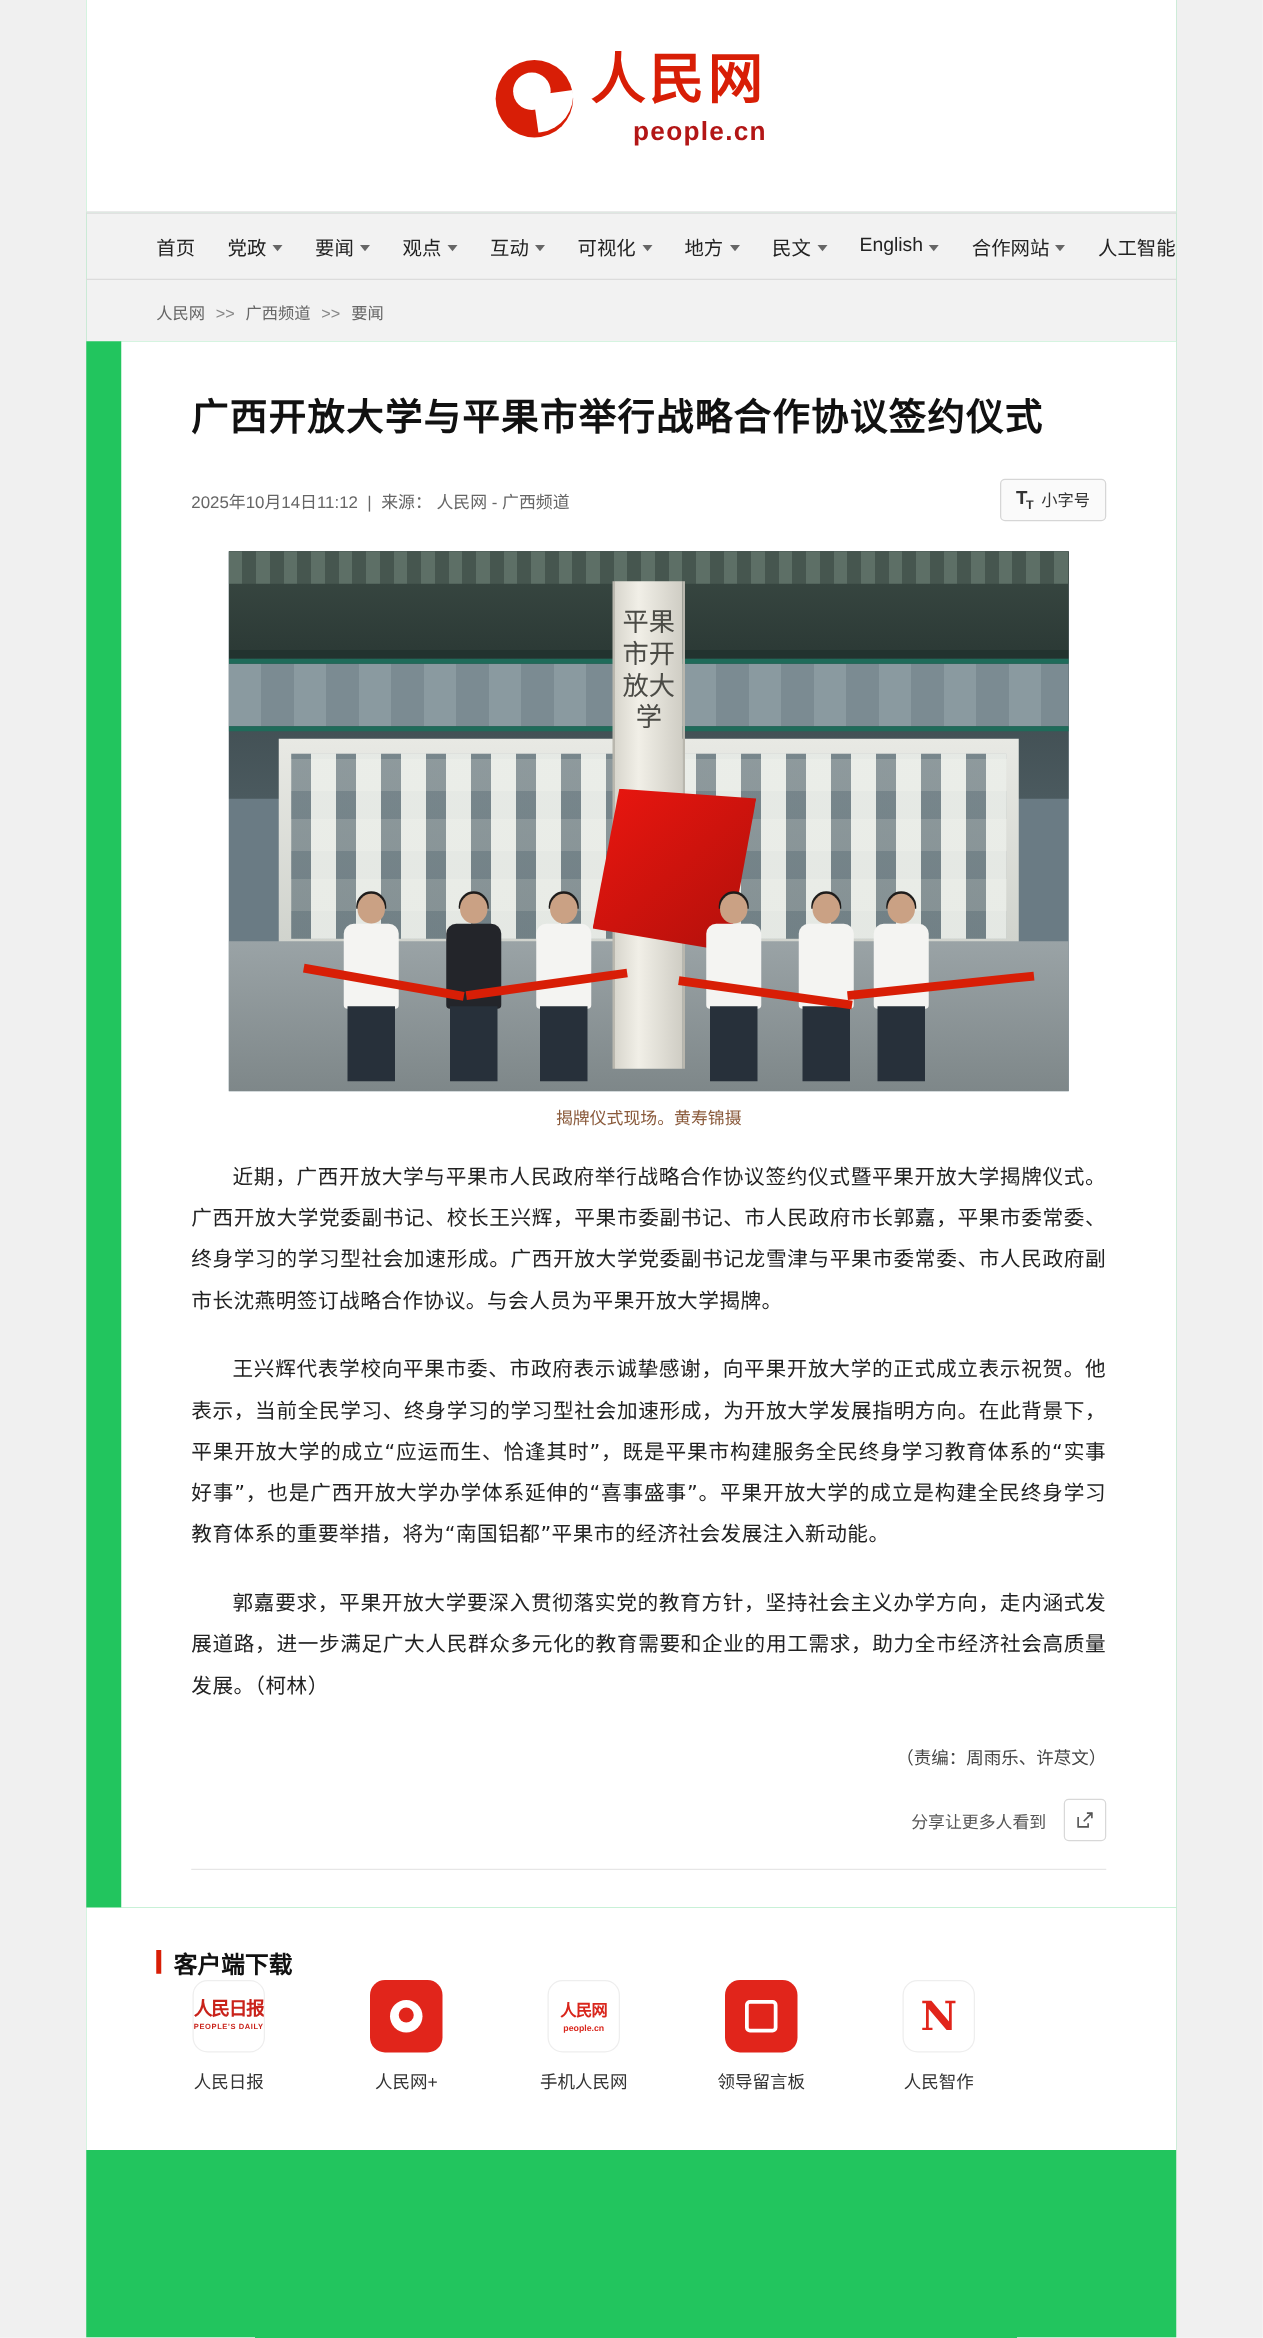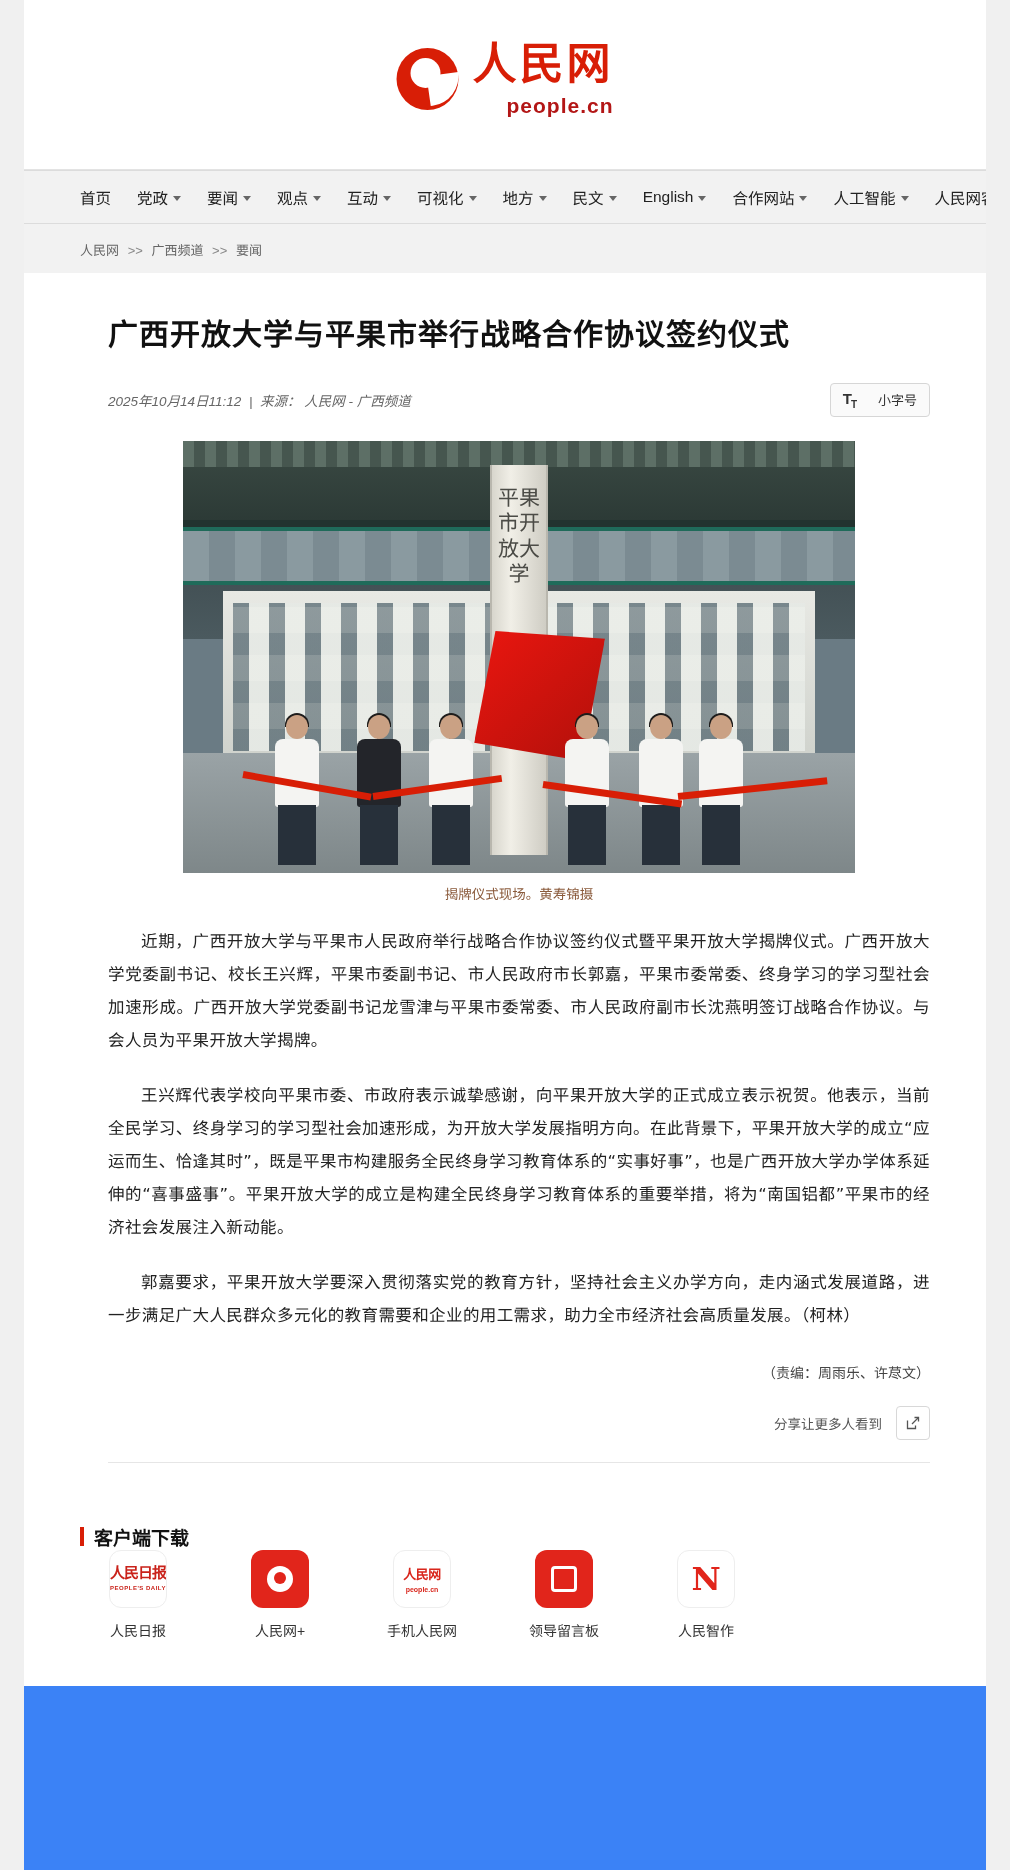"人民网" .page { background: #3b82f6 -> #22c55e; width: 962px -> 872px }
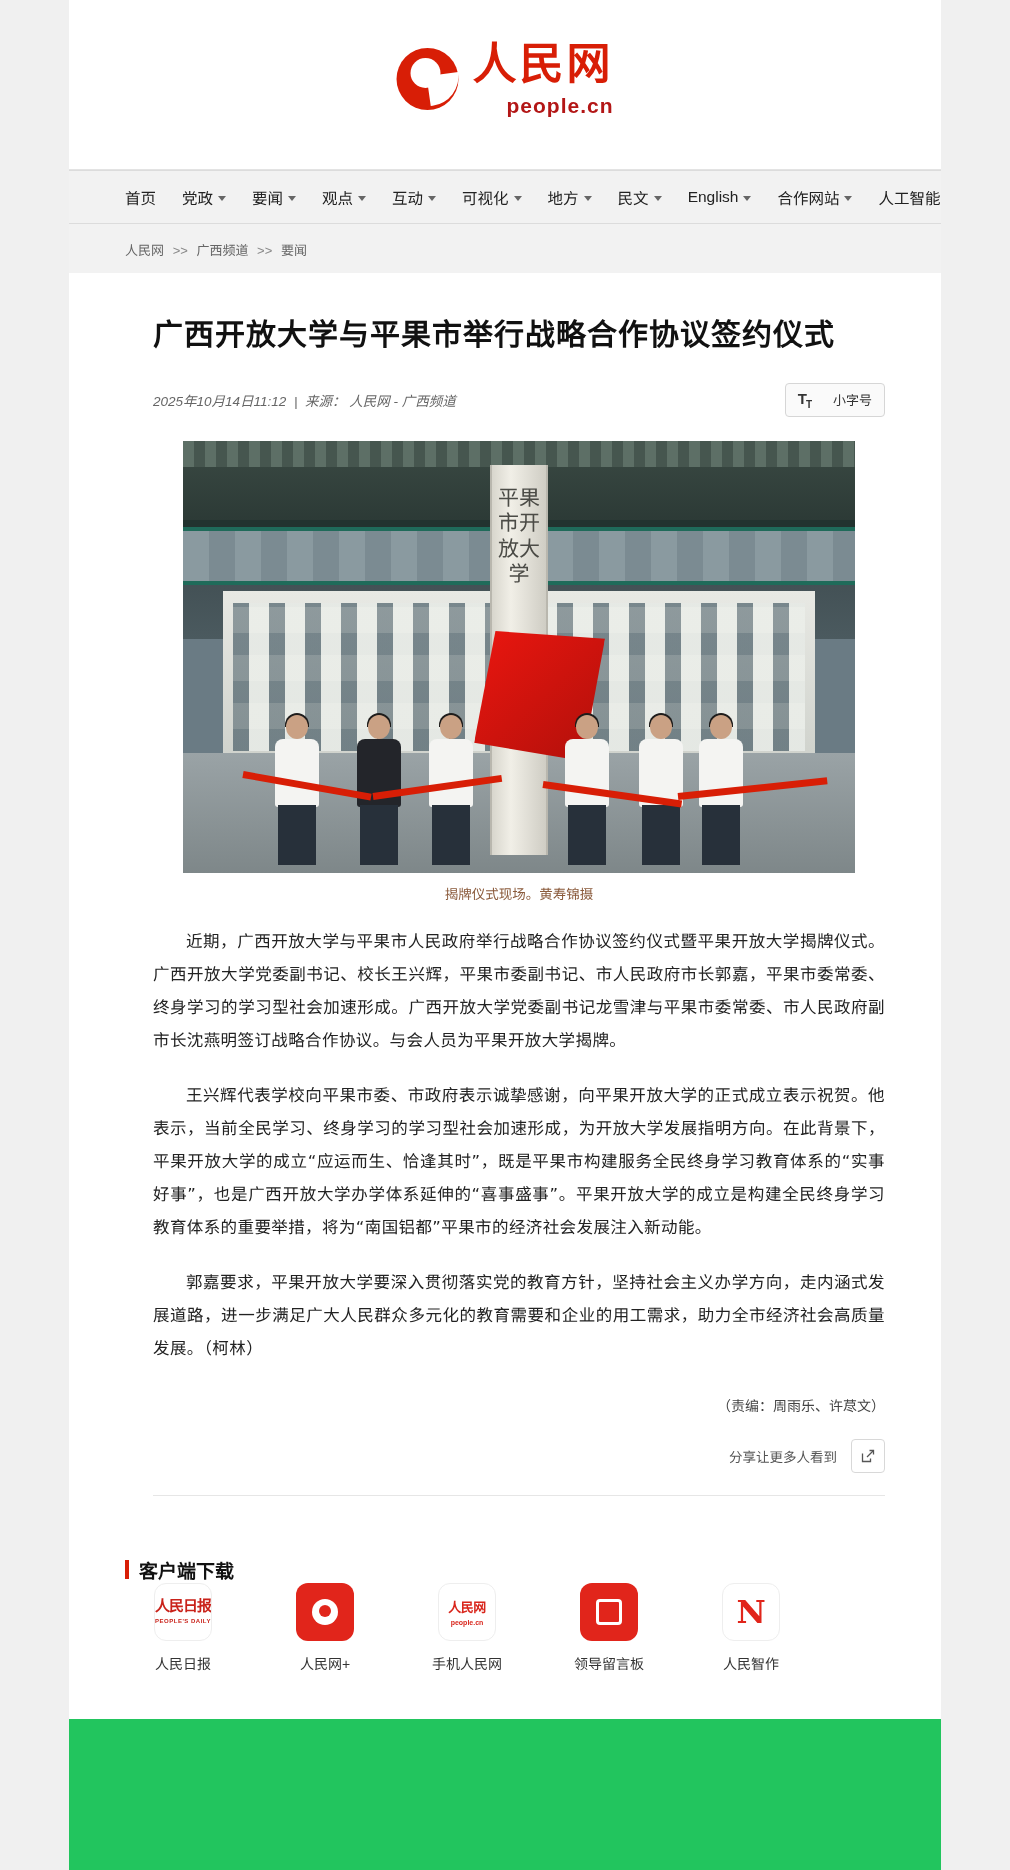"广西开放大学与平果市举行战略合作协议签约仪式" .article { margin-left: none -> 28px; padding: 34px 56px 30px 84px -> 34px 56px 30px 56px }
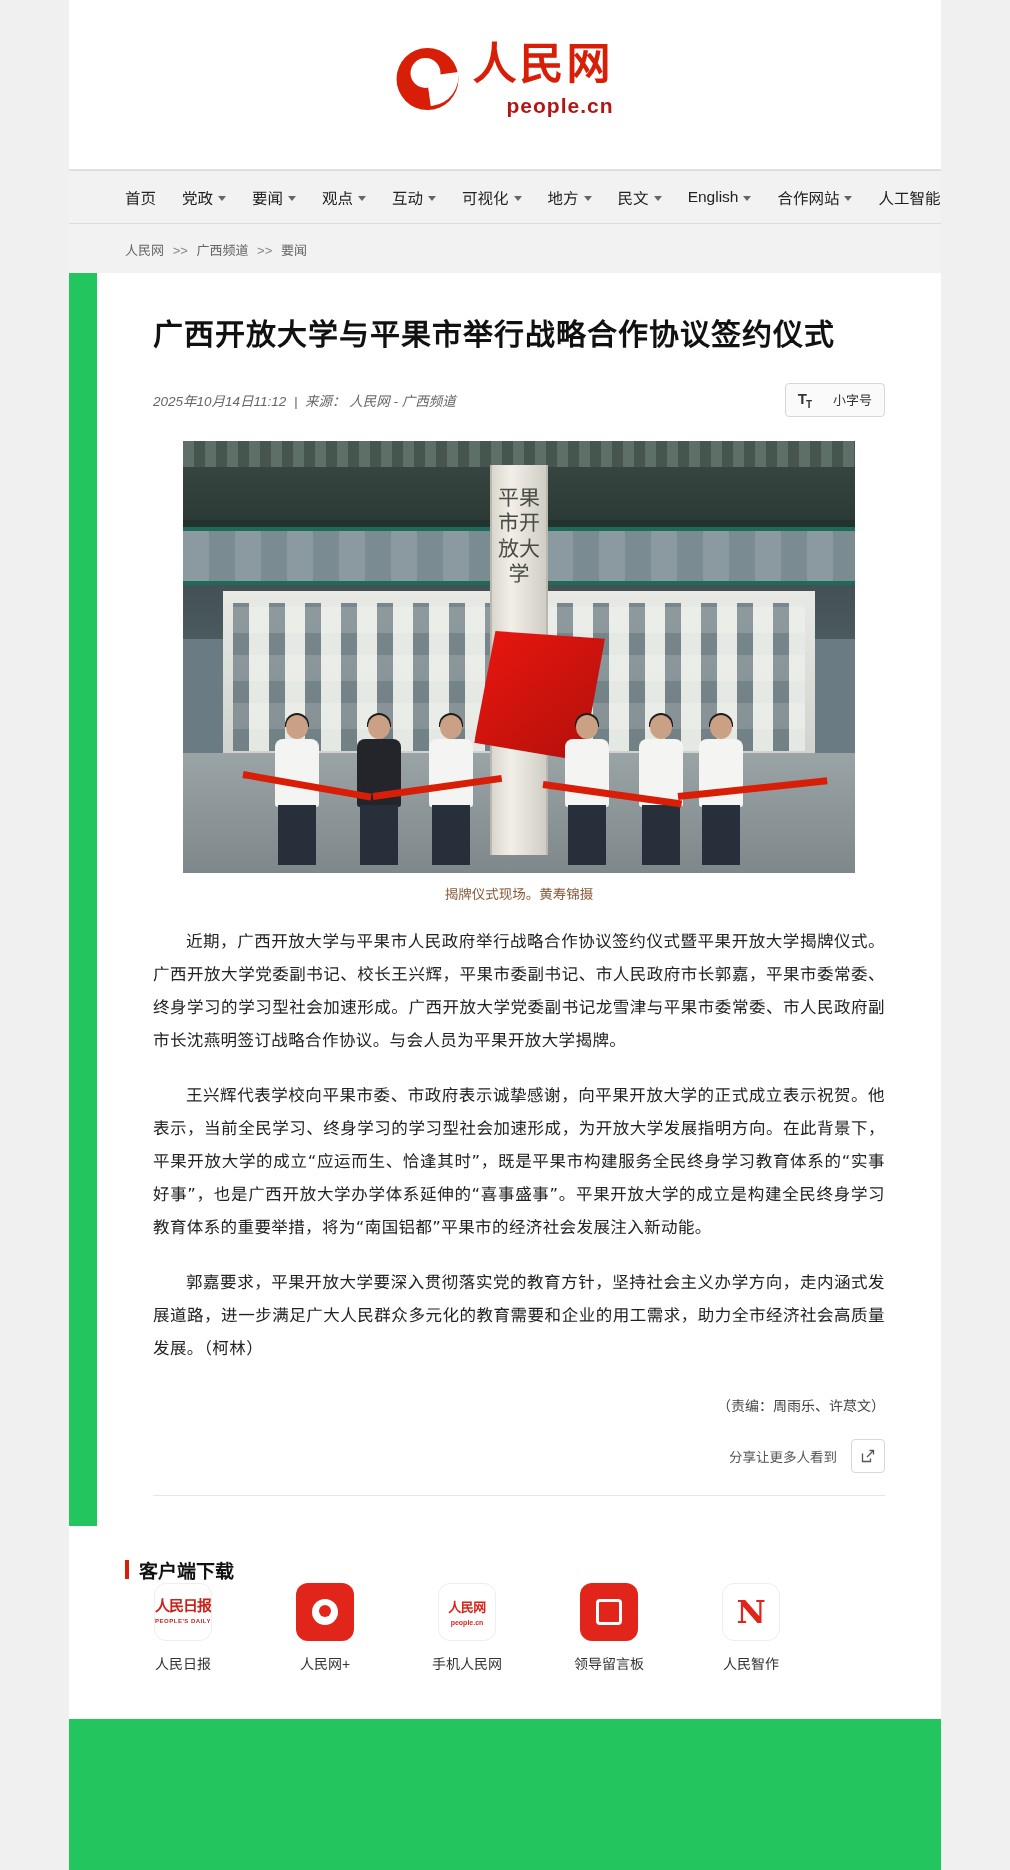"2025年10月14日11:12 | 来源： 人民网 -" .meta-left { font-style: italic -> none }
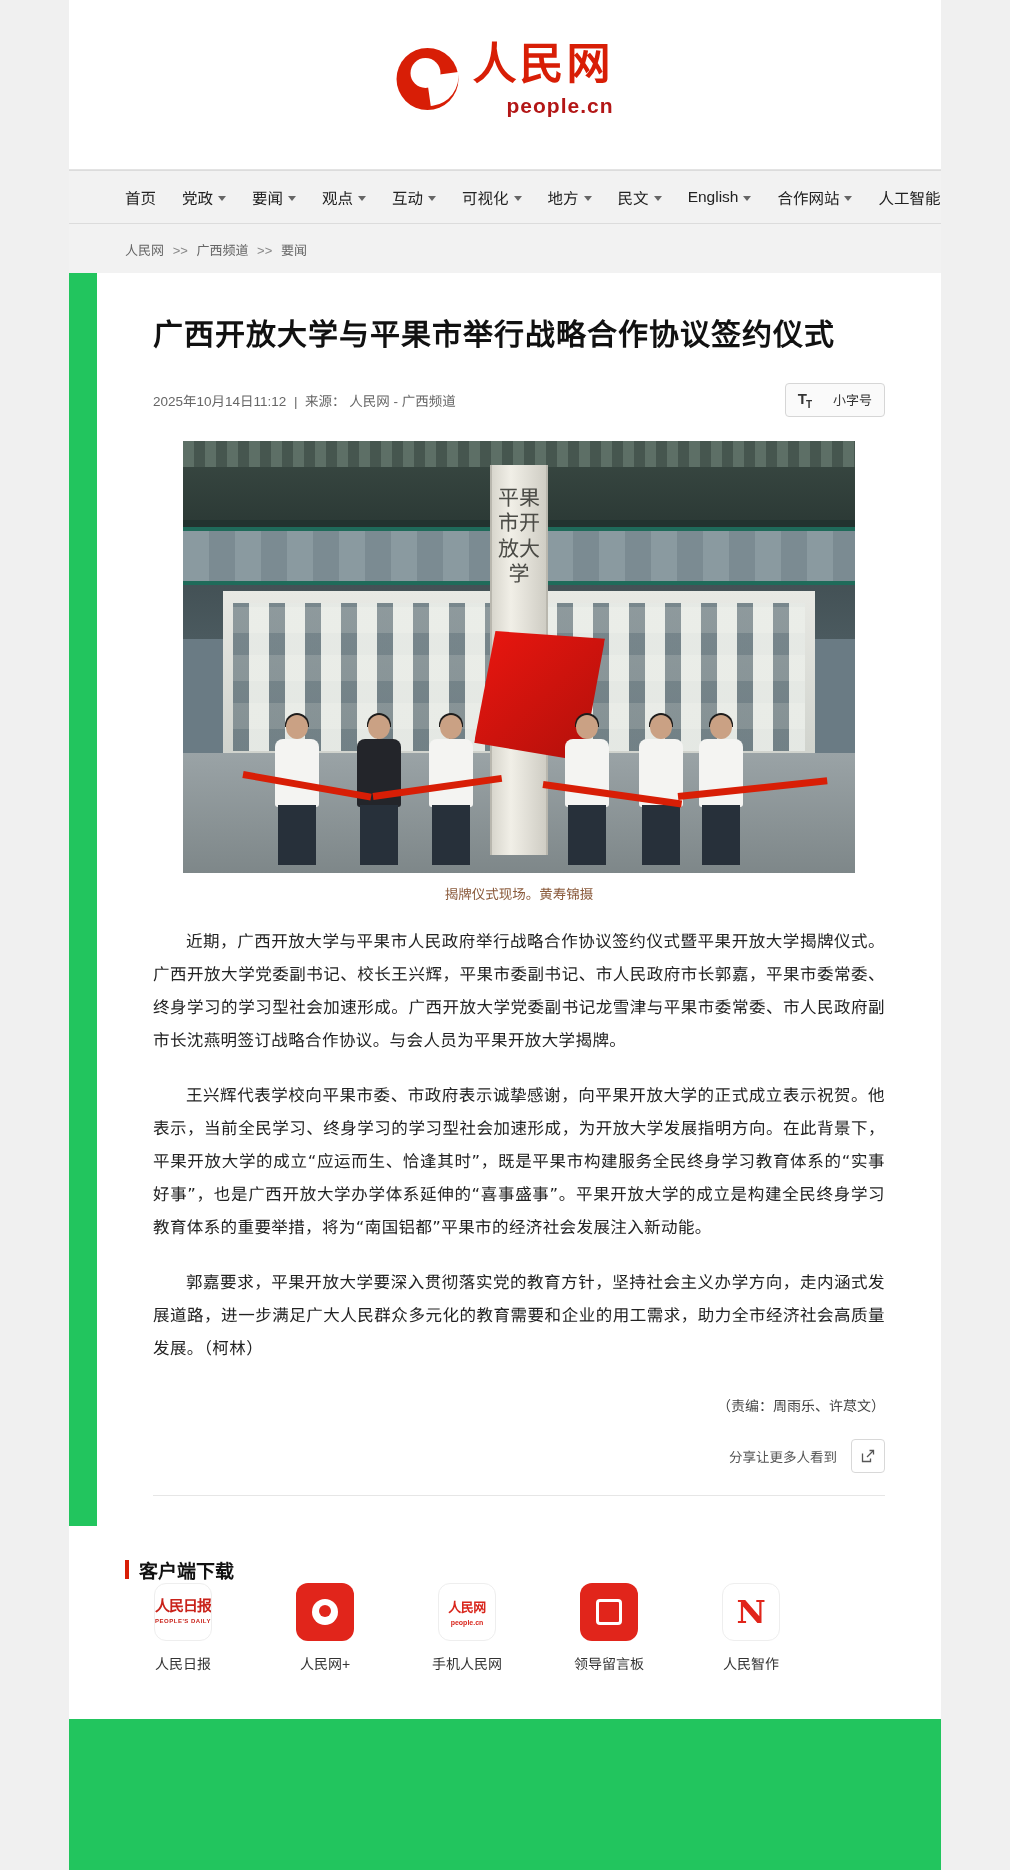"TT" .fontsize-btn { gap: 22px -> 7px }
